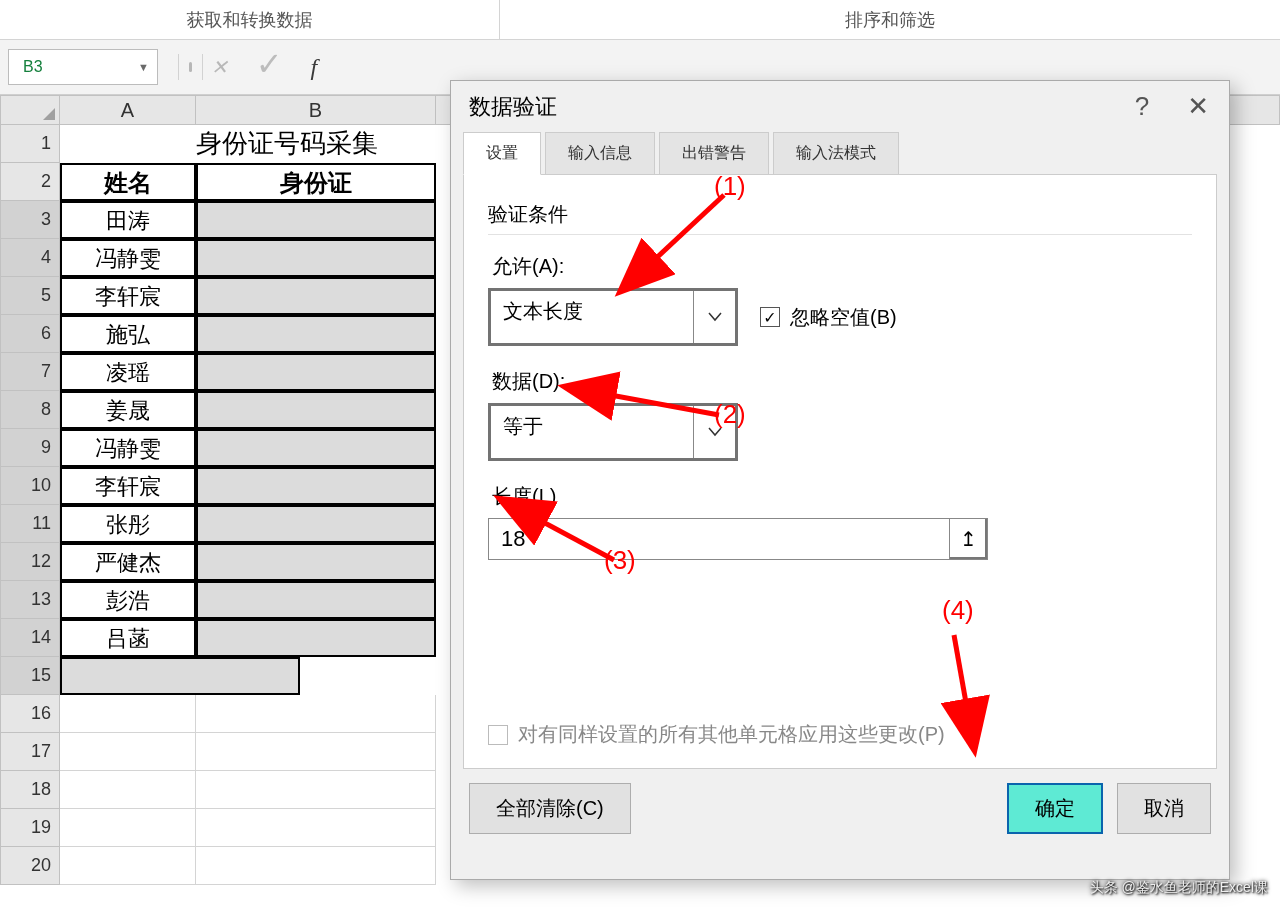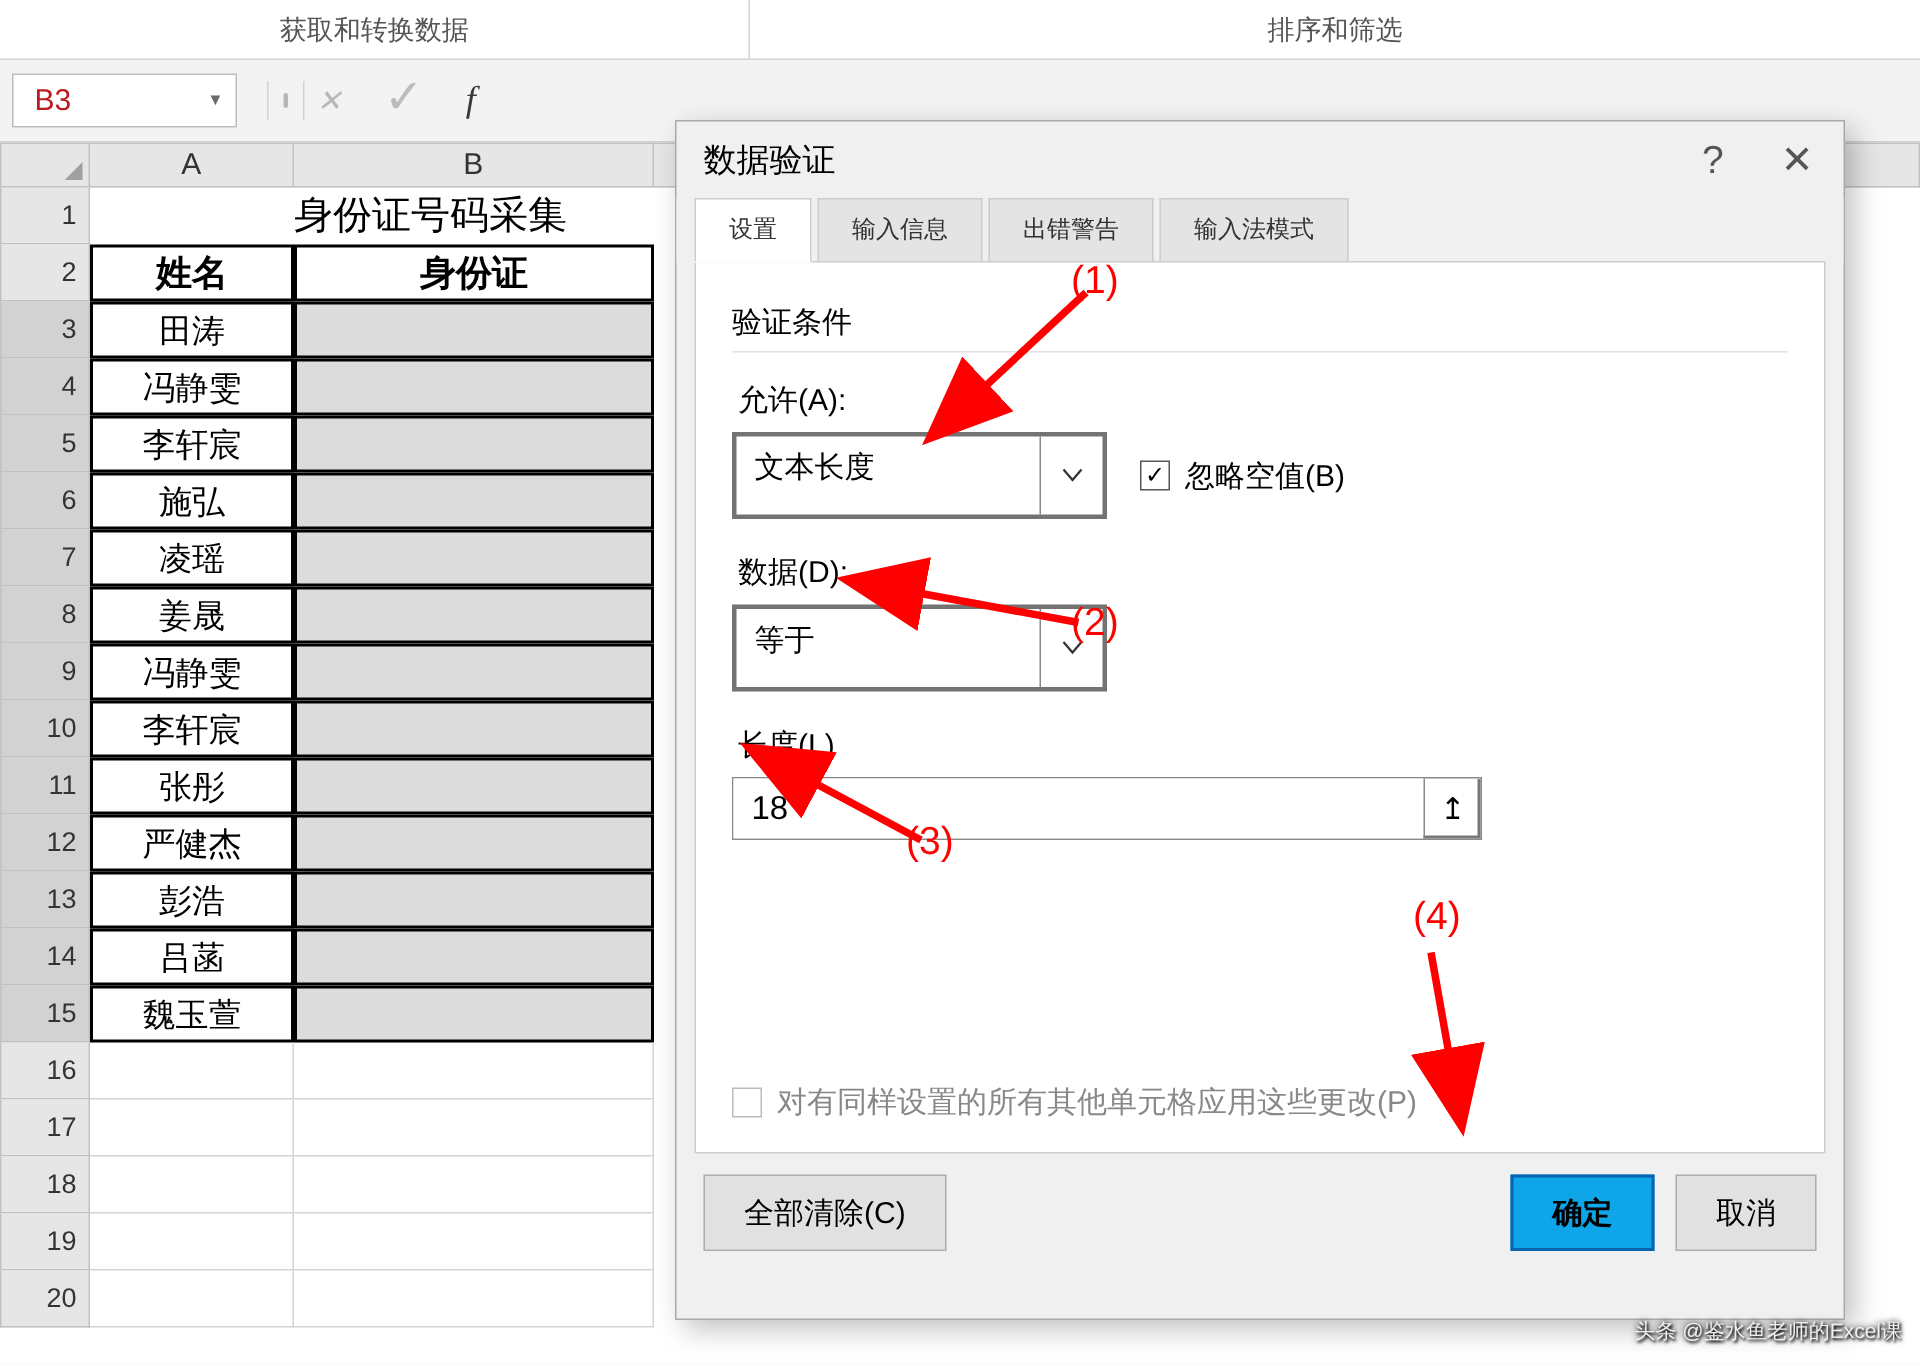"B3" .name-box span { color: #b91c1c -> #15803d; font-size: 20px -> 16px }
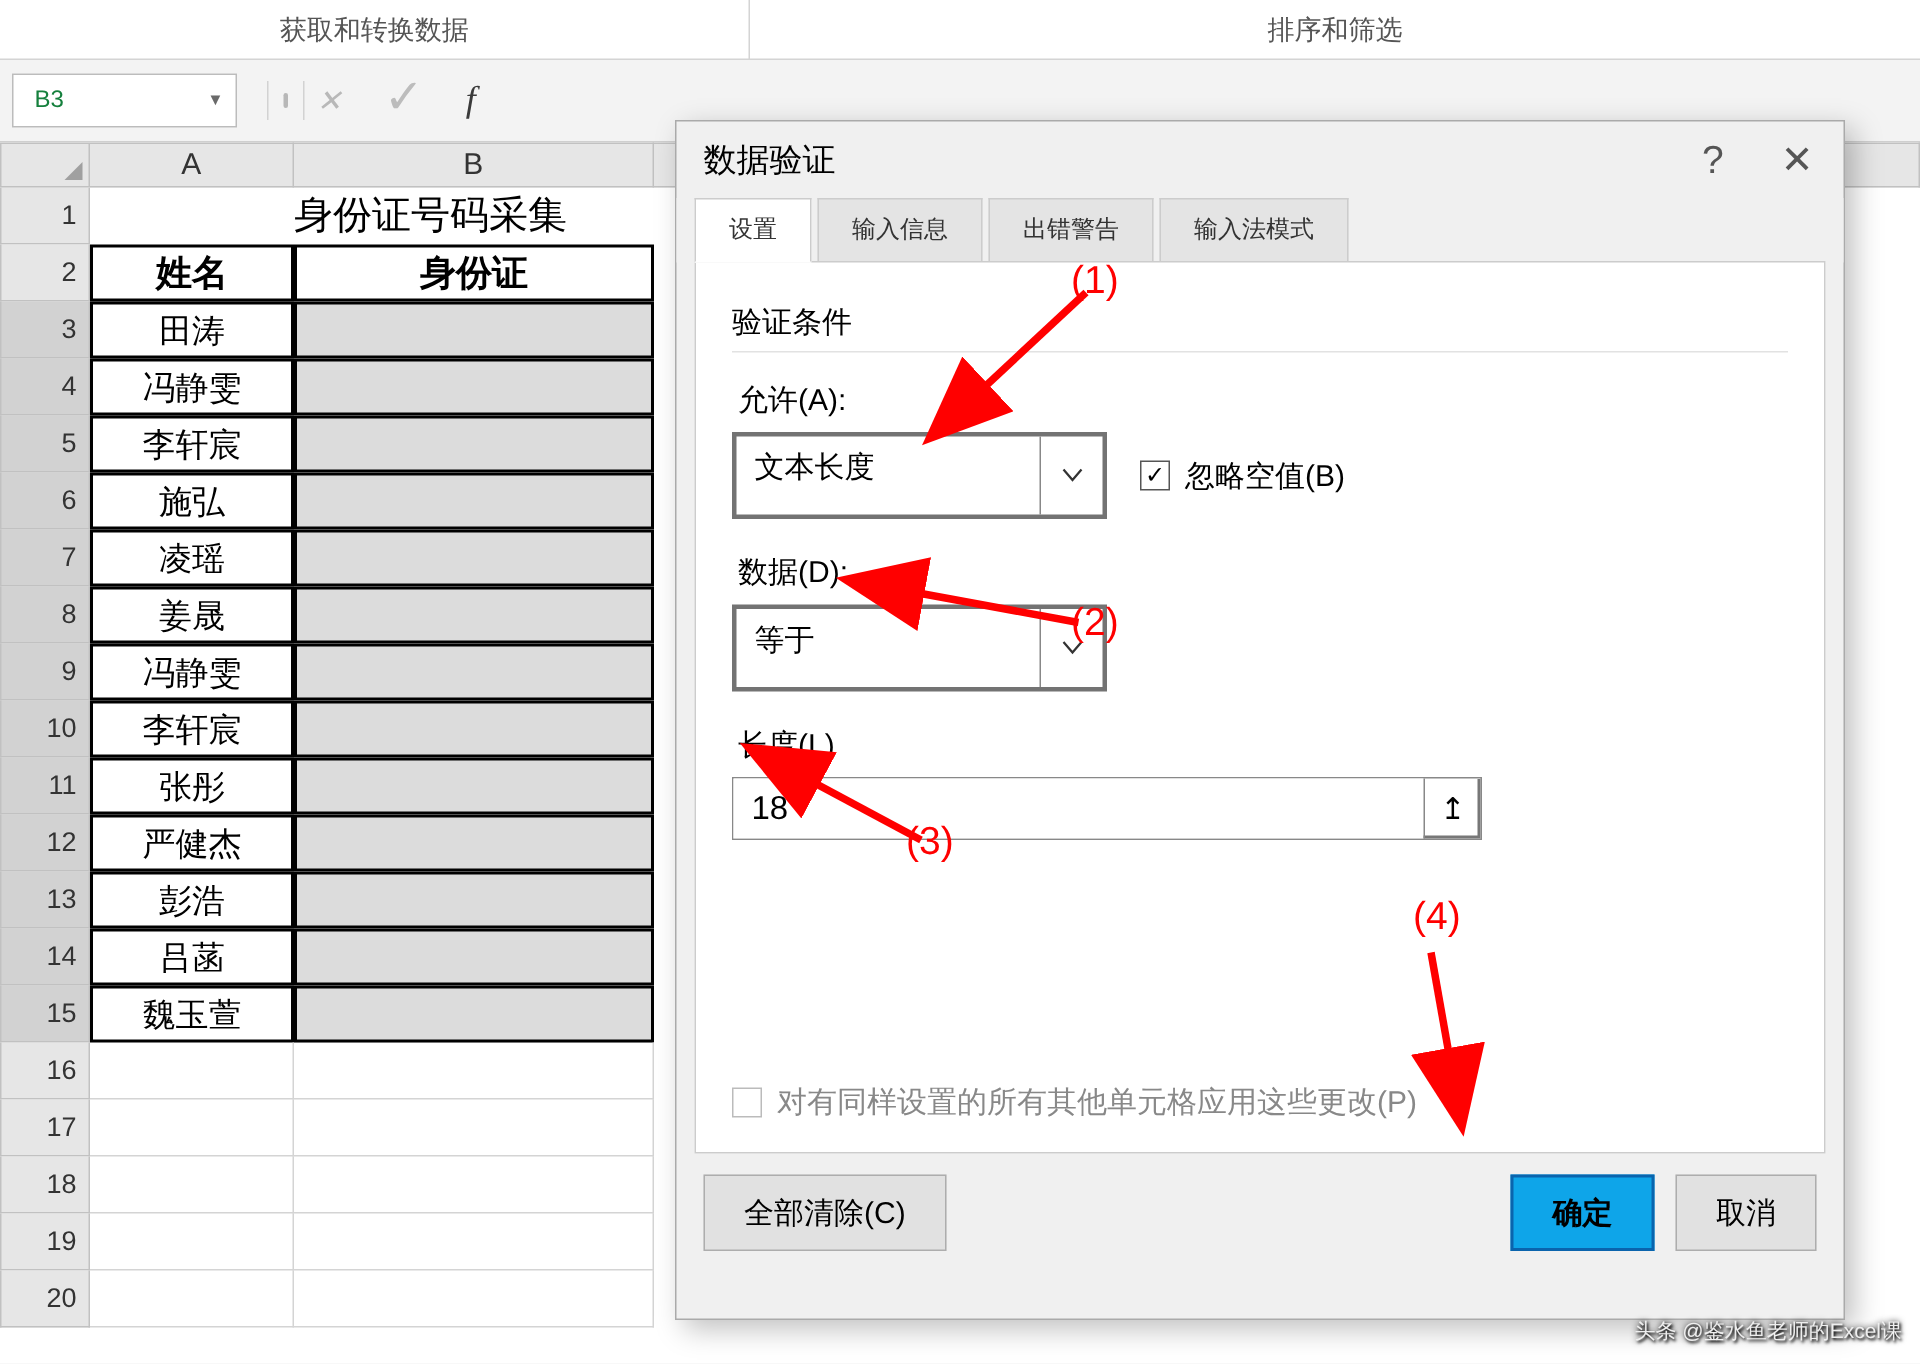"魏玉萱" div.cell { html: <div>魏玉萱</div> -> none }
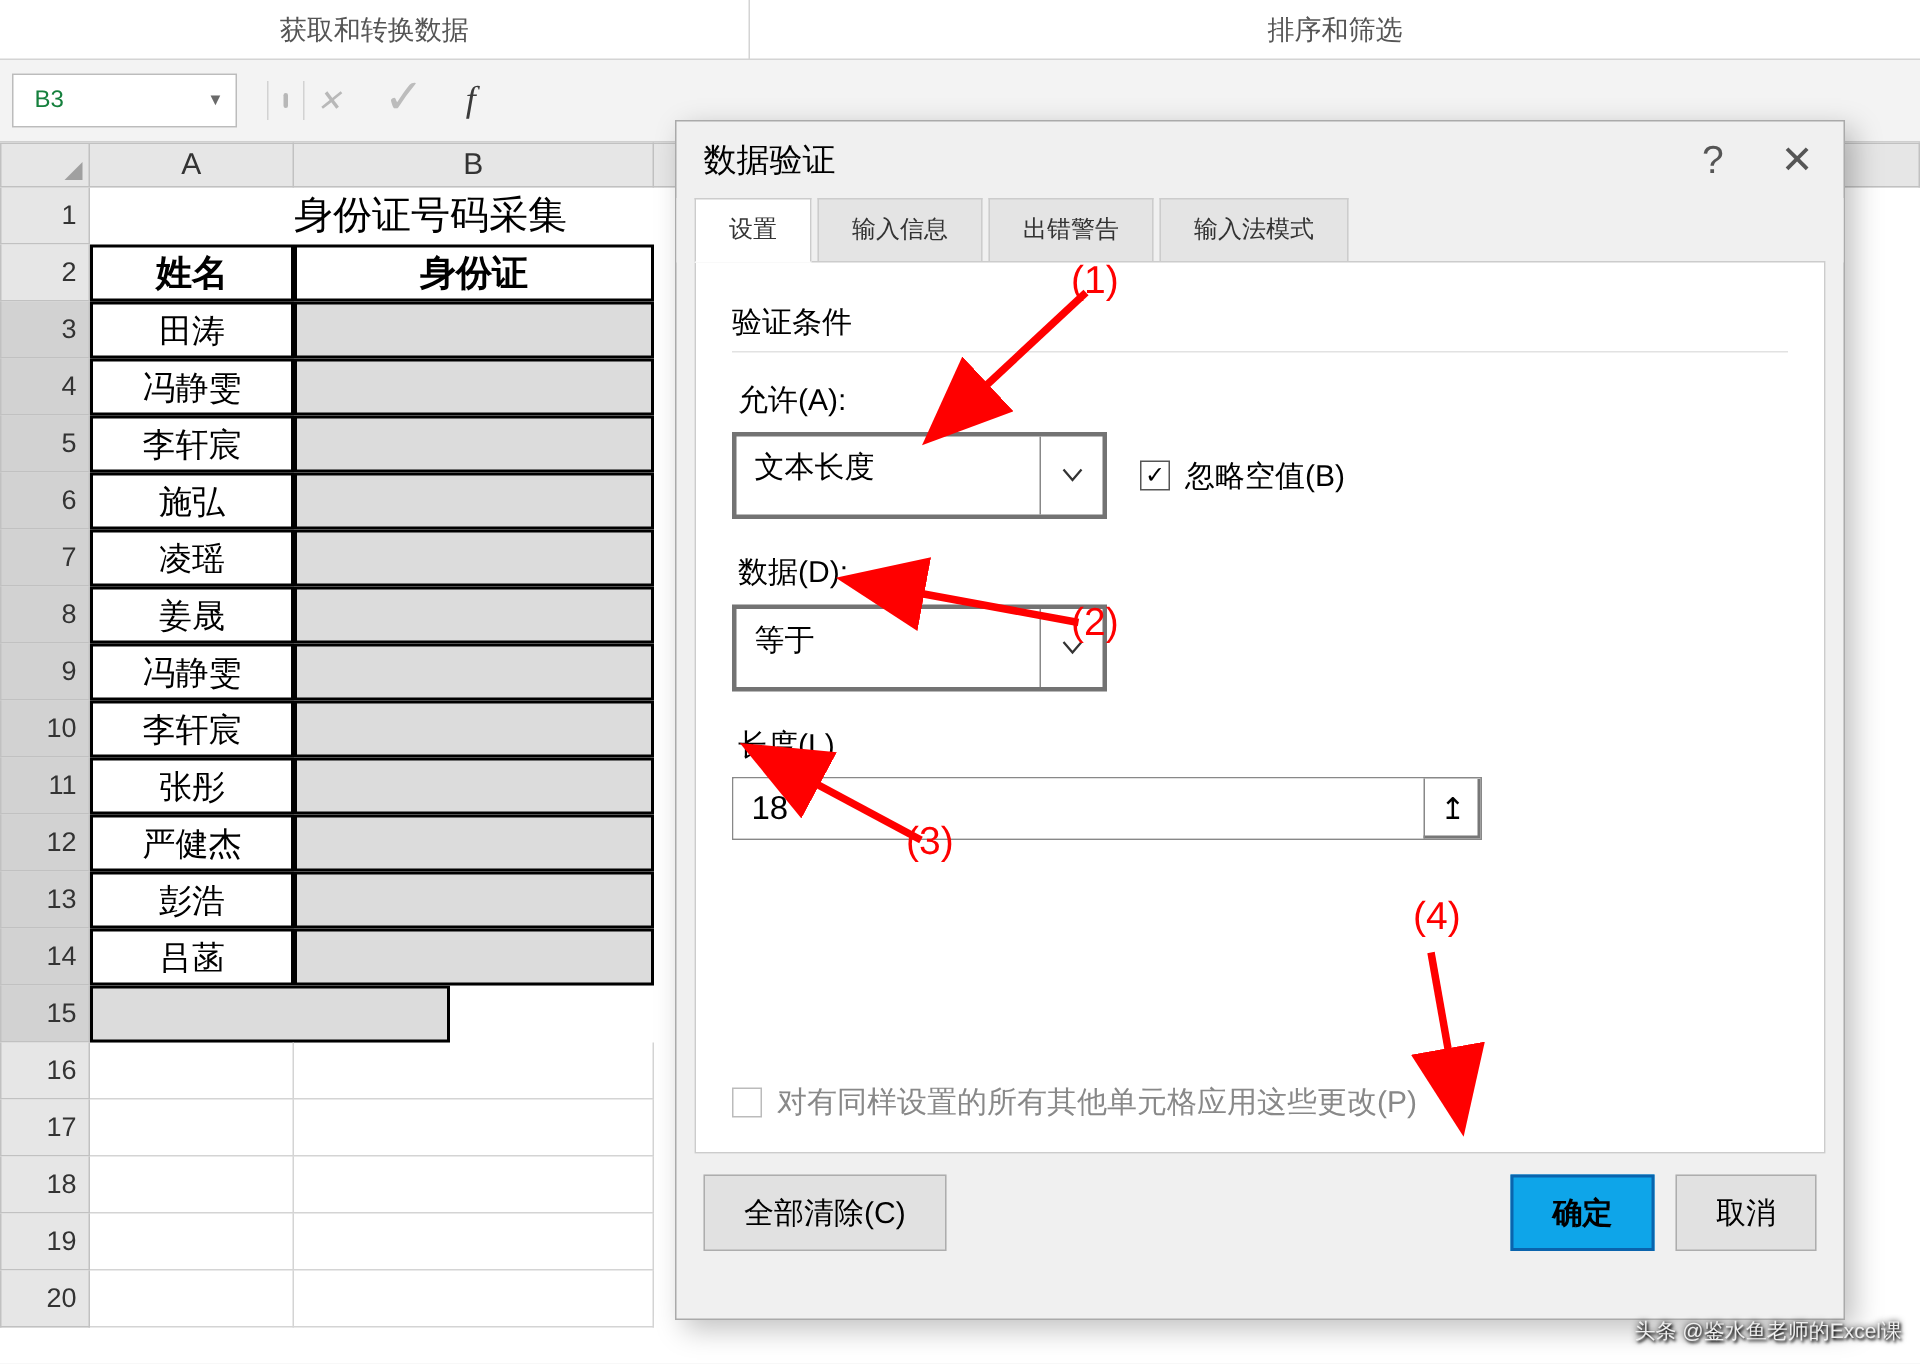"确定" .btn.primary { background: #0ea5e9 -> #5eead4; font-weight: bold -> none }
